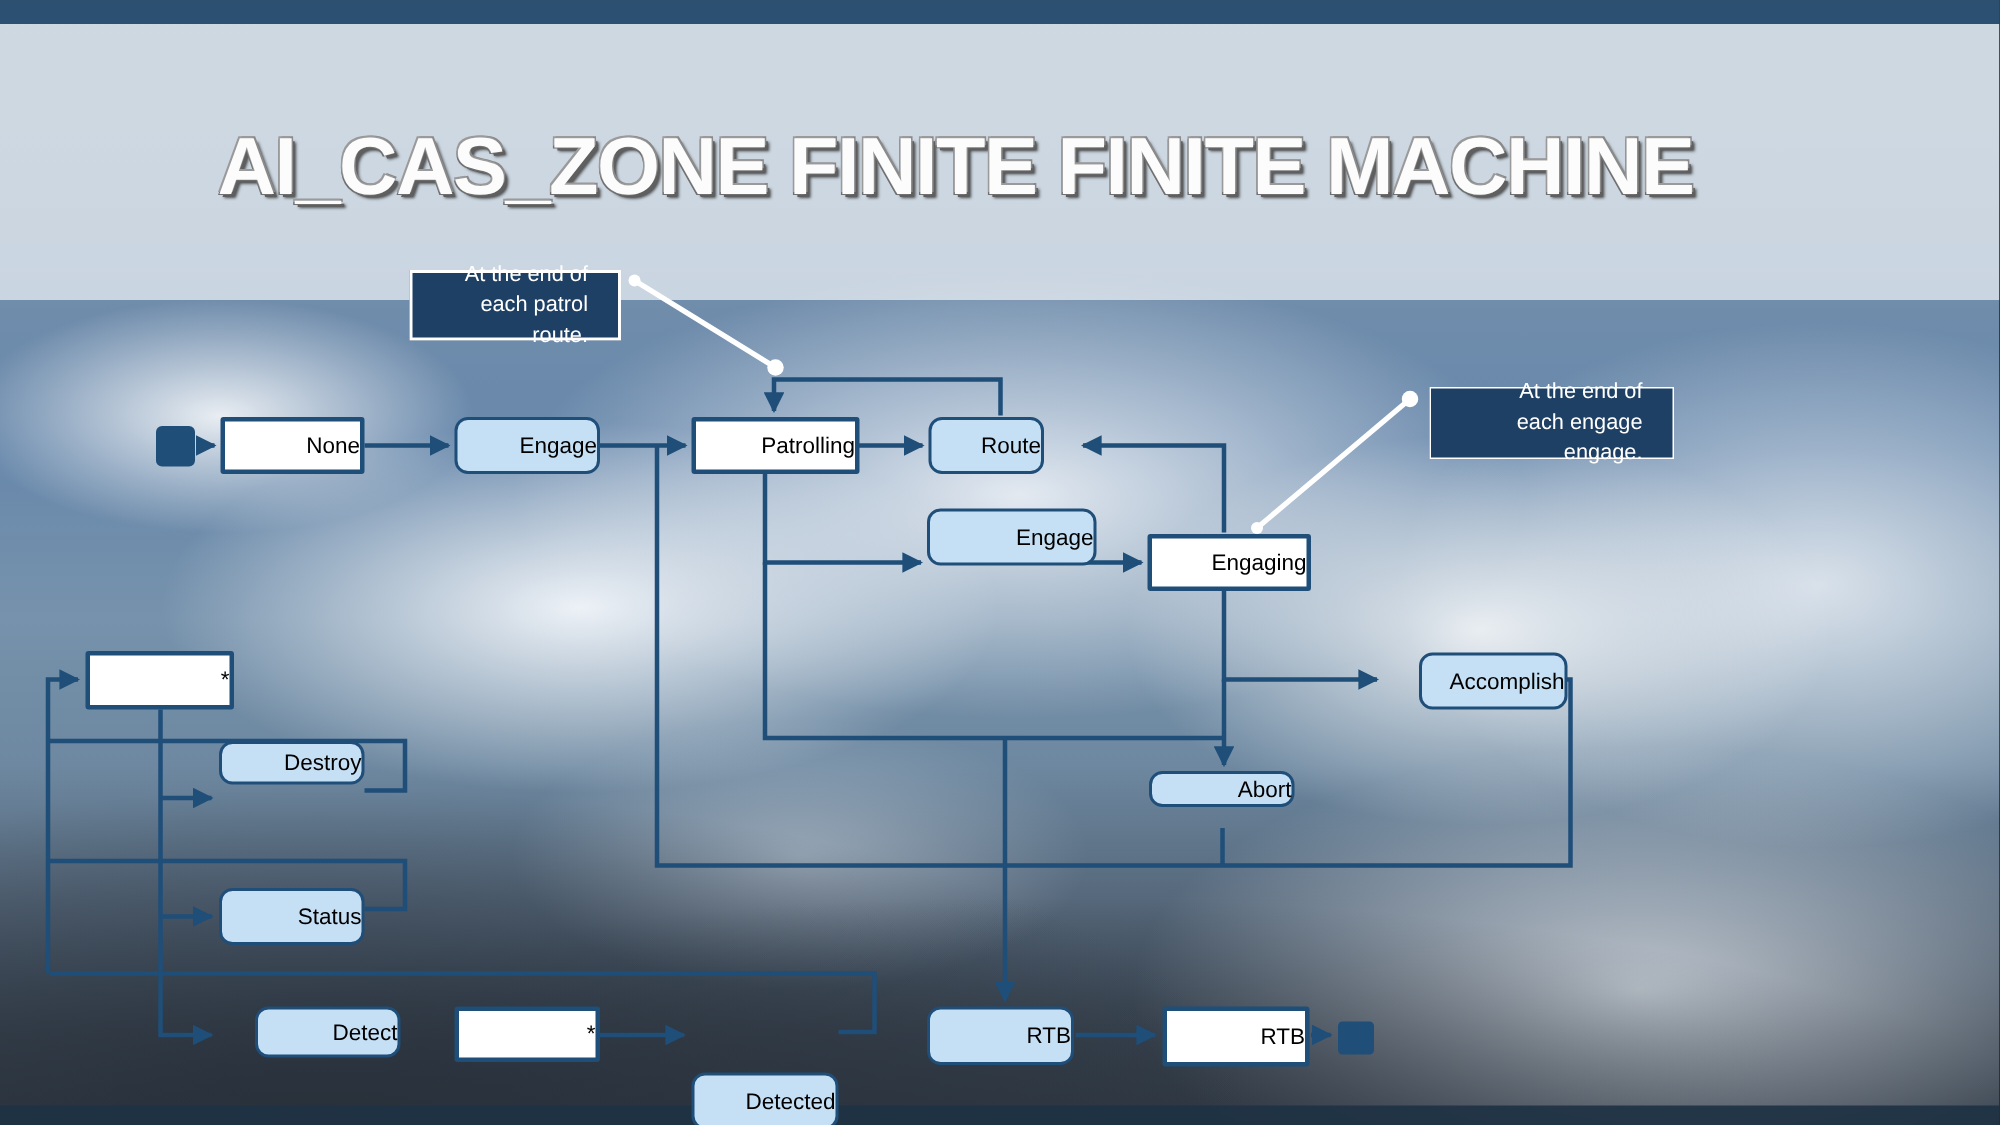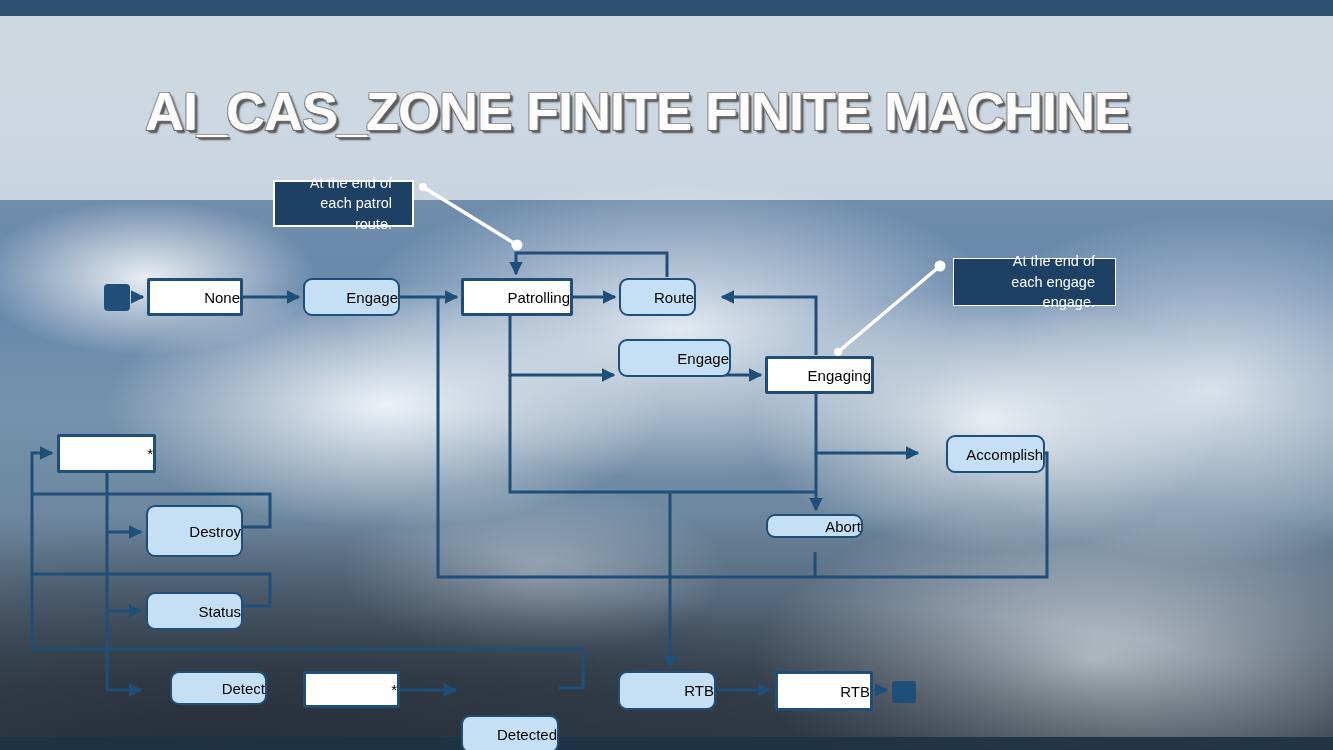"Destroy" div.state { height: 52px -> 29px; top: 505px -> 494px }
